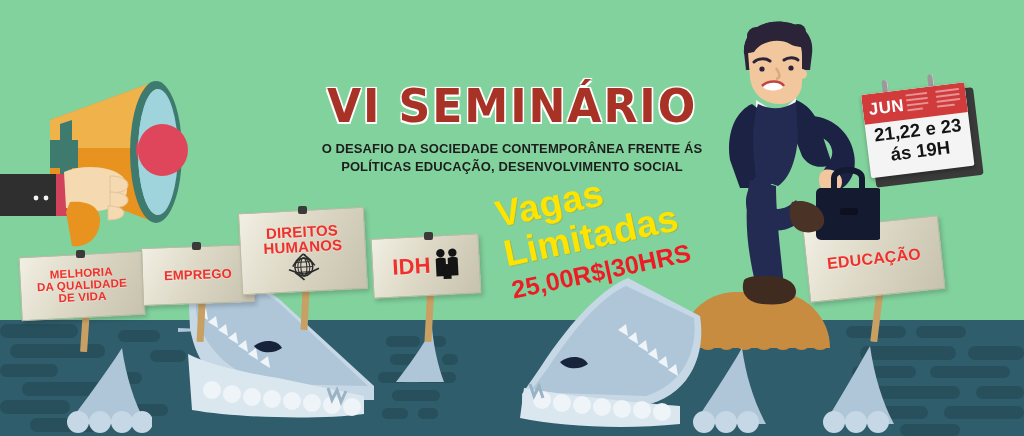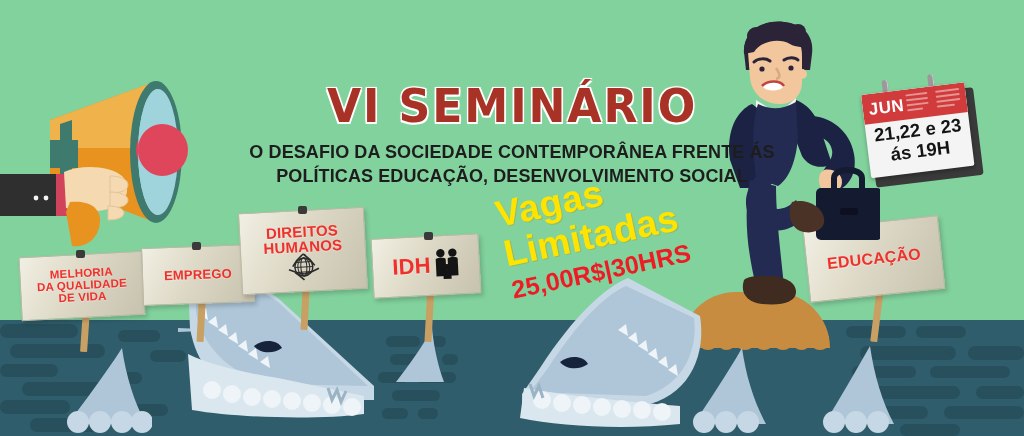"O DESAFIO DA SOCIEDADE CONTEMPORÂNEA" #subtitle { font-size: 18px -> 13px }
